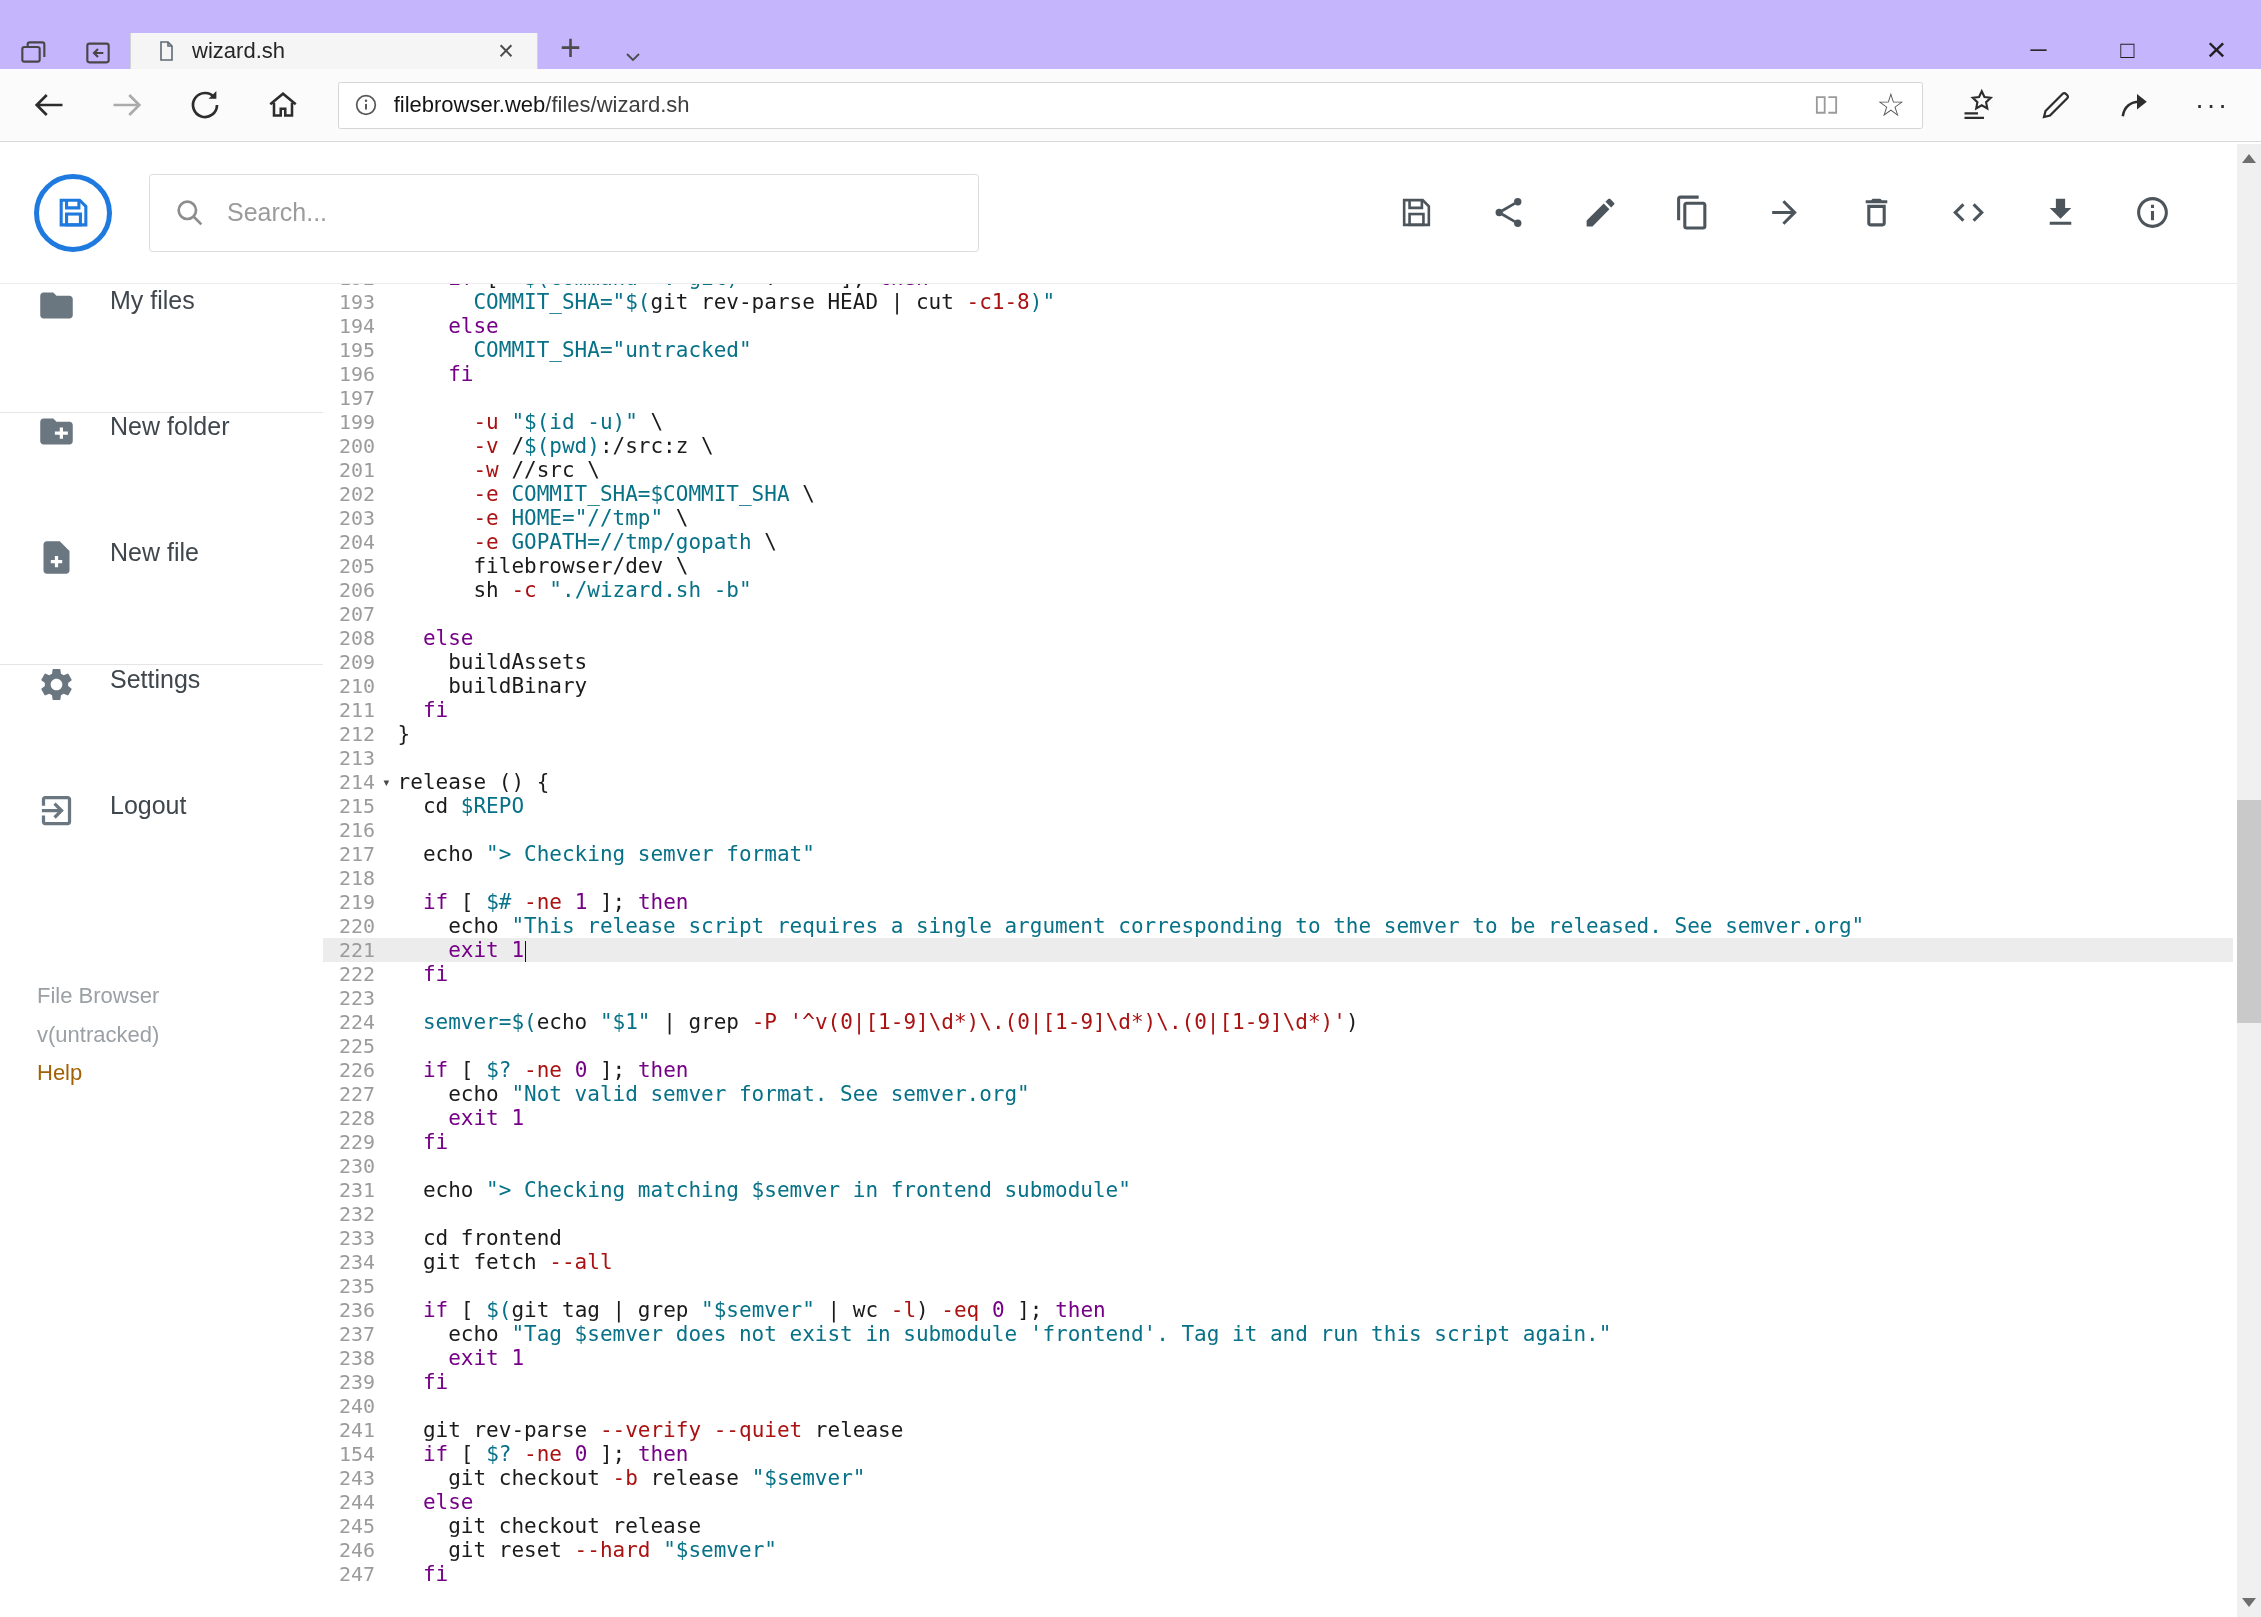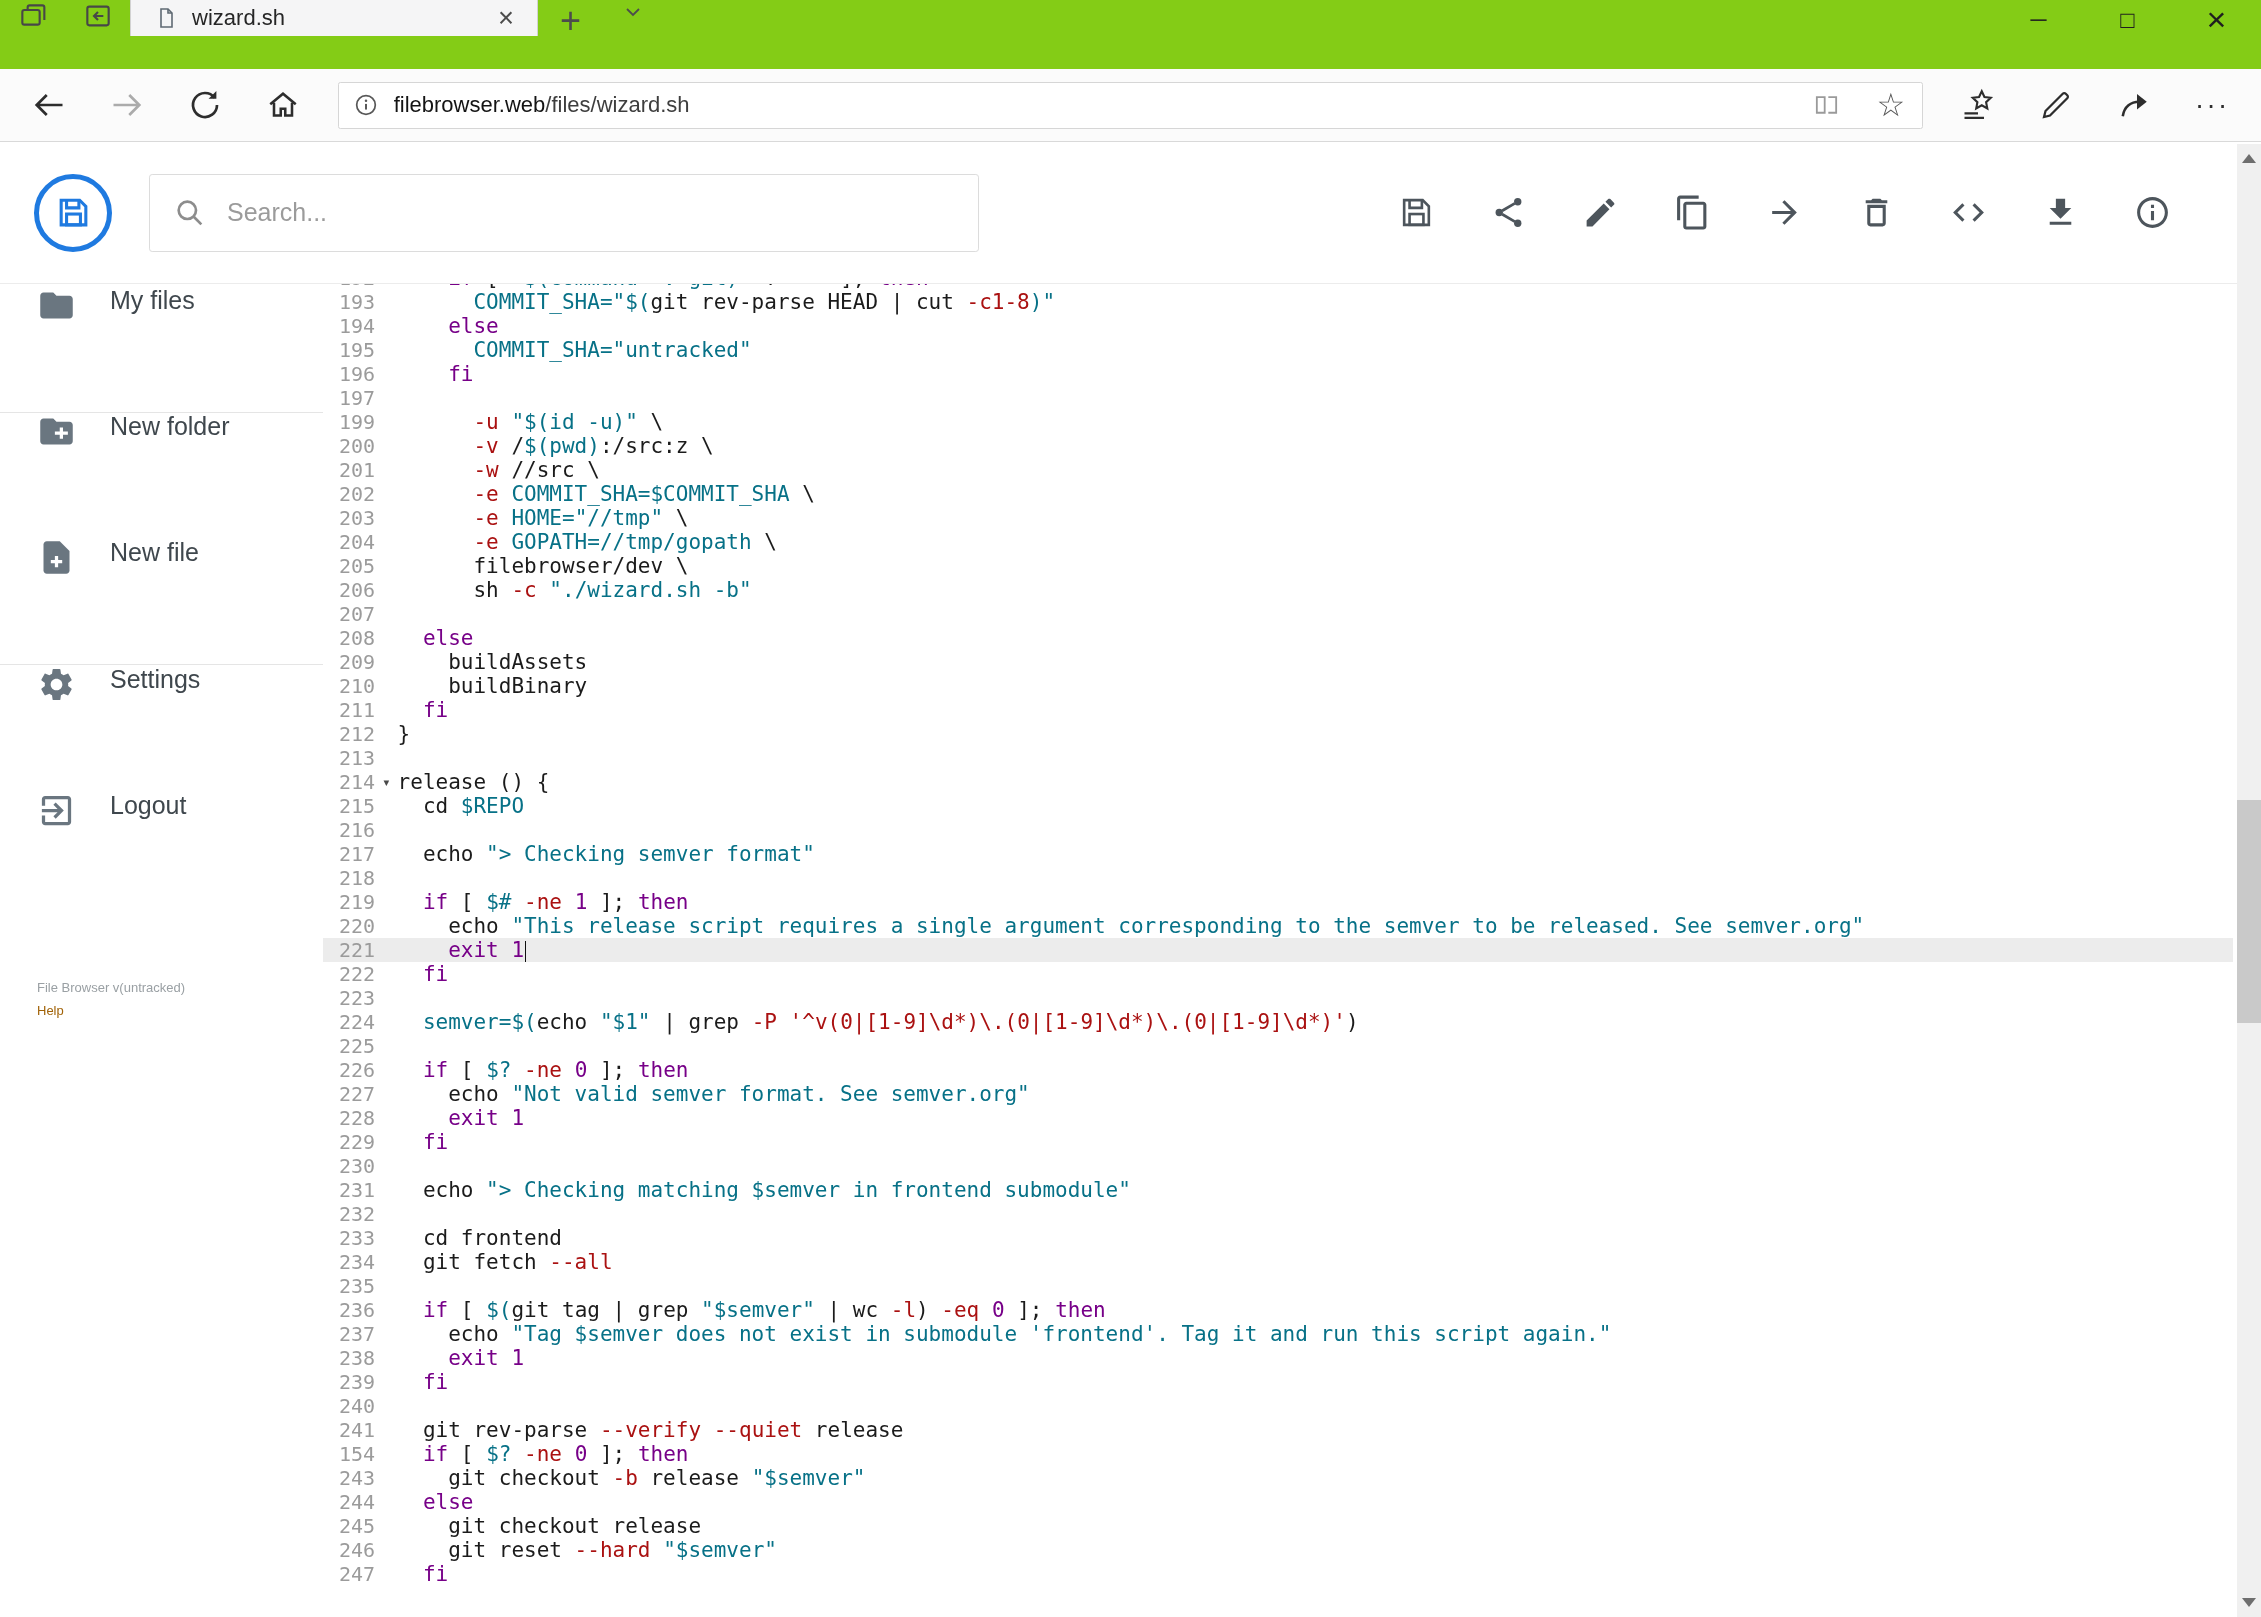"wizard.sh" .tabbar { align-items: flex-start -> flex-end; background: #84cc16 -> #c4b5fd }
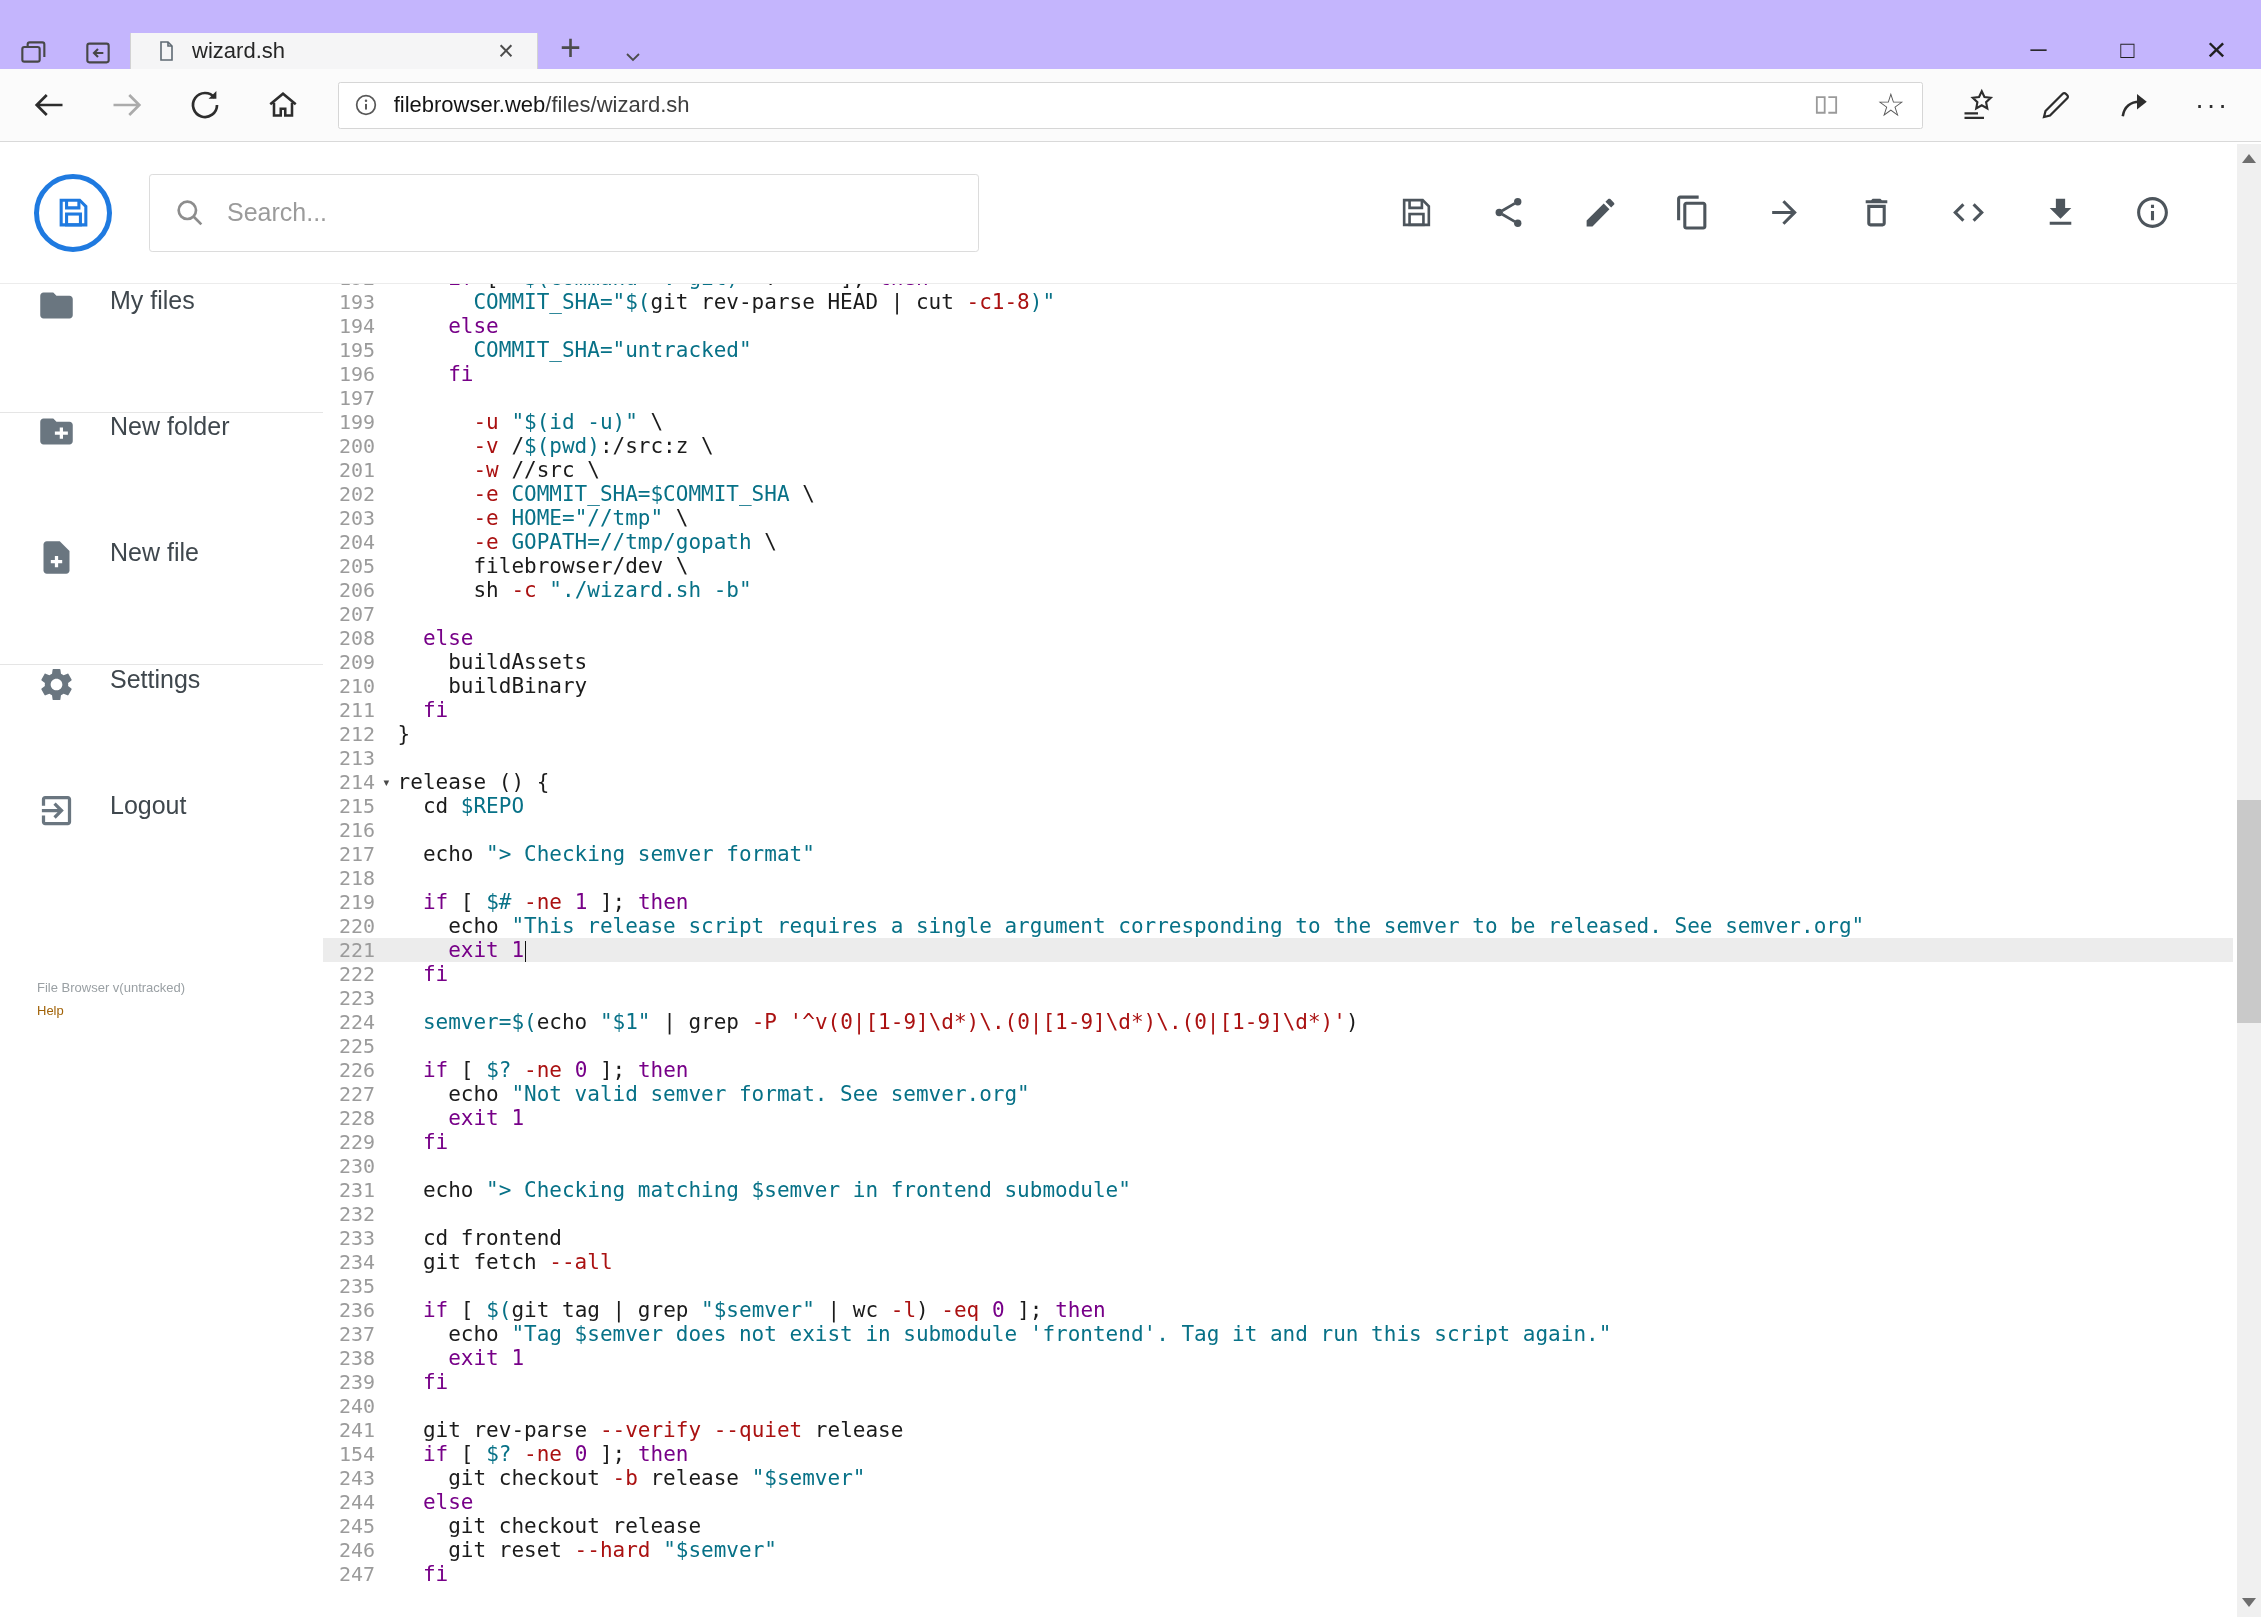"File Browser v(untracked)" .side-footer { font-size: 13px -> 22px }
